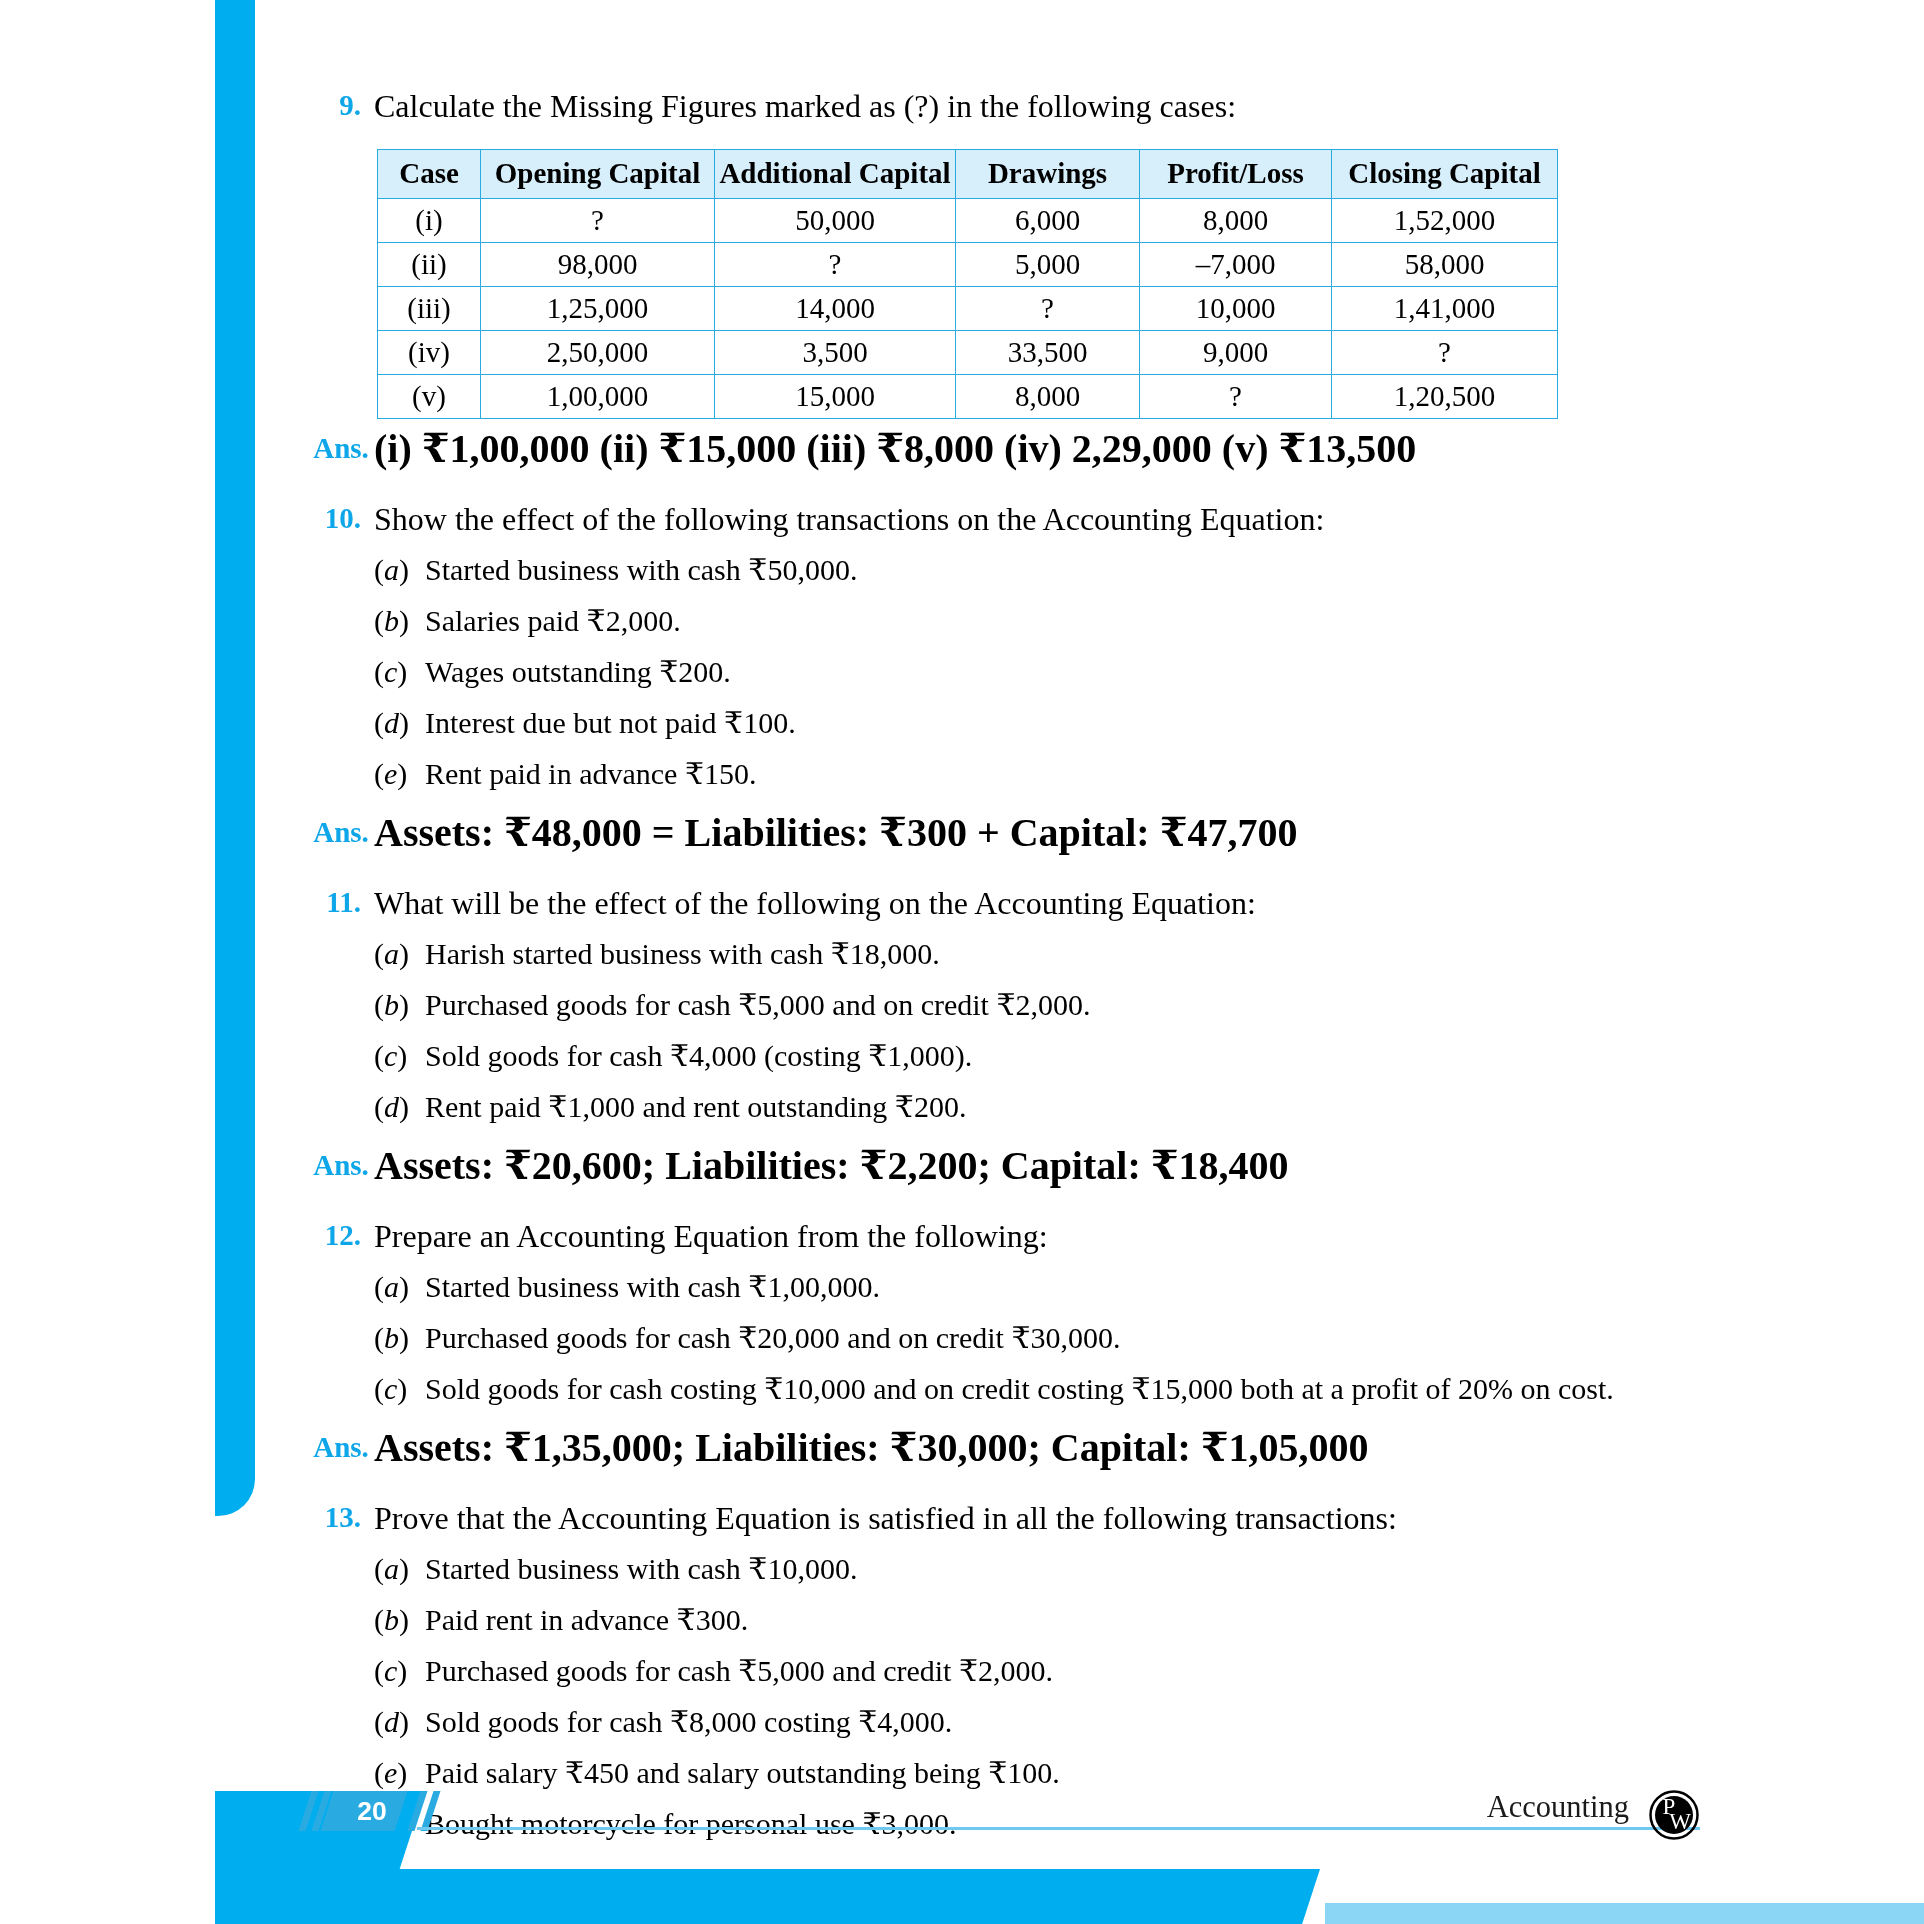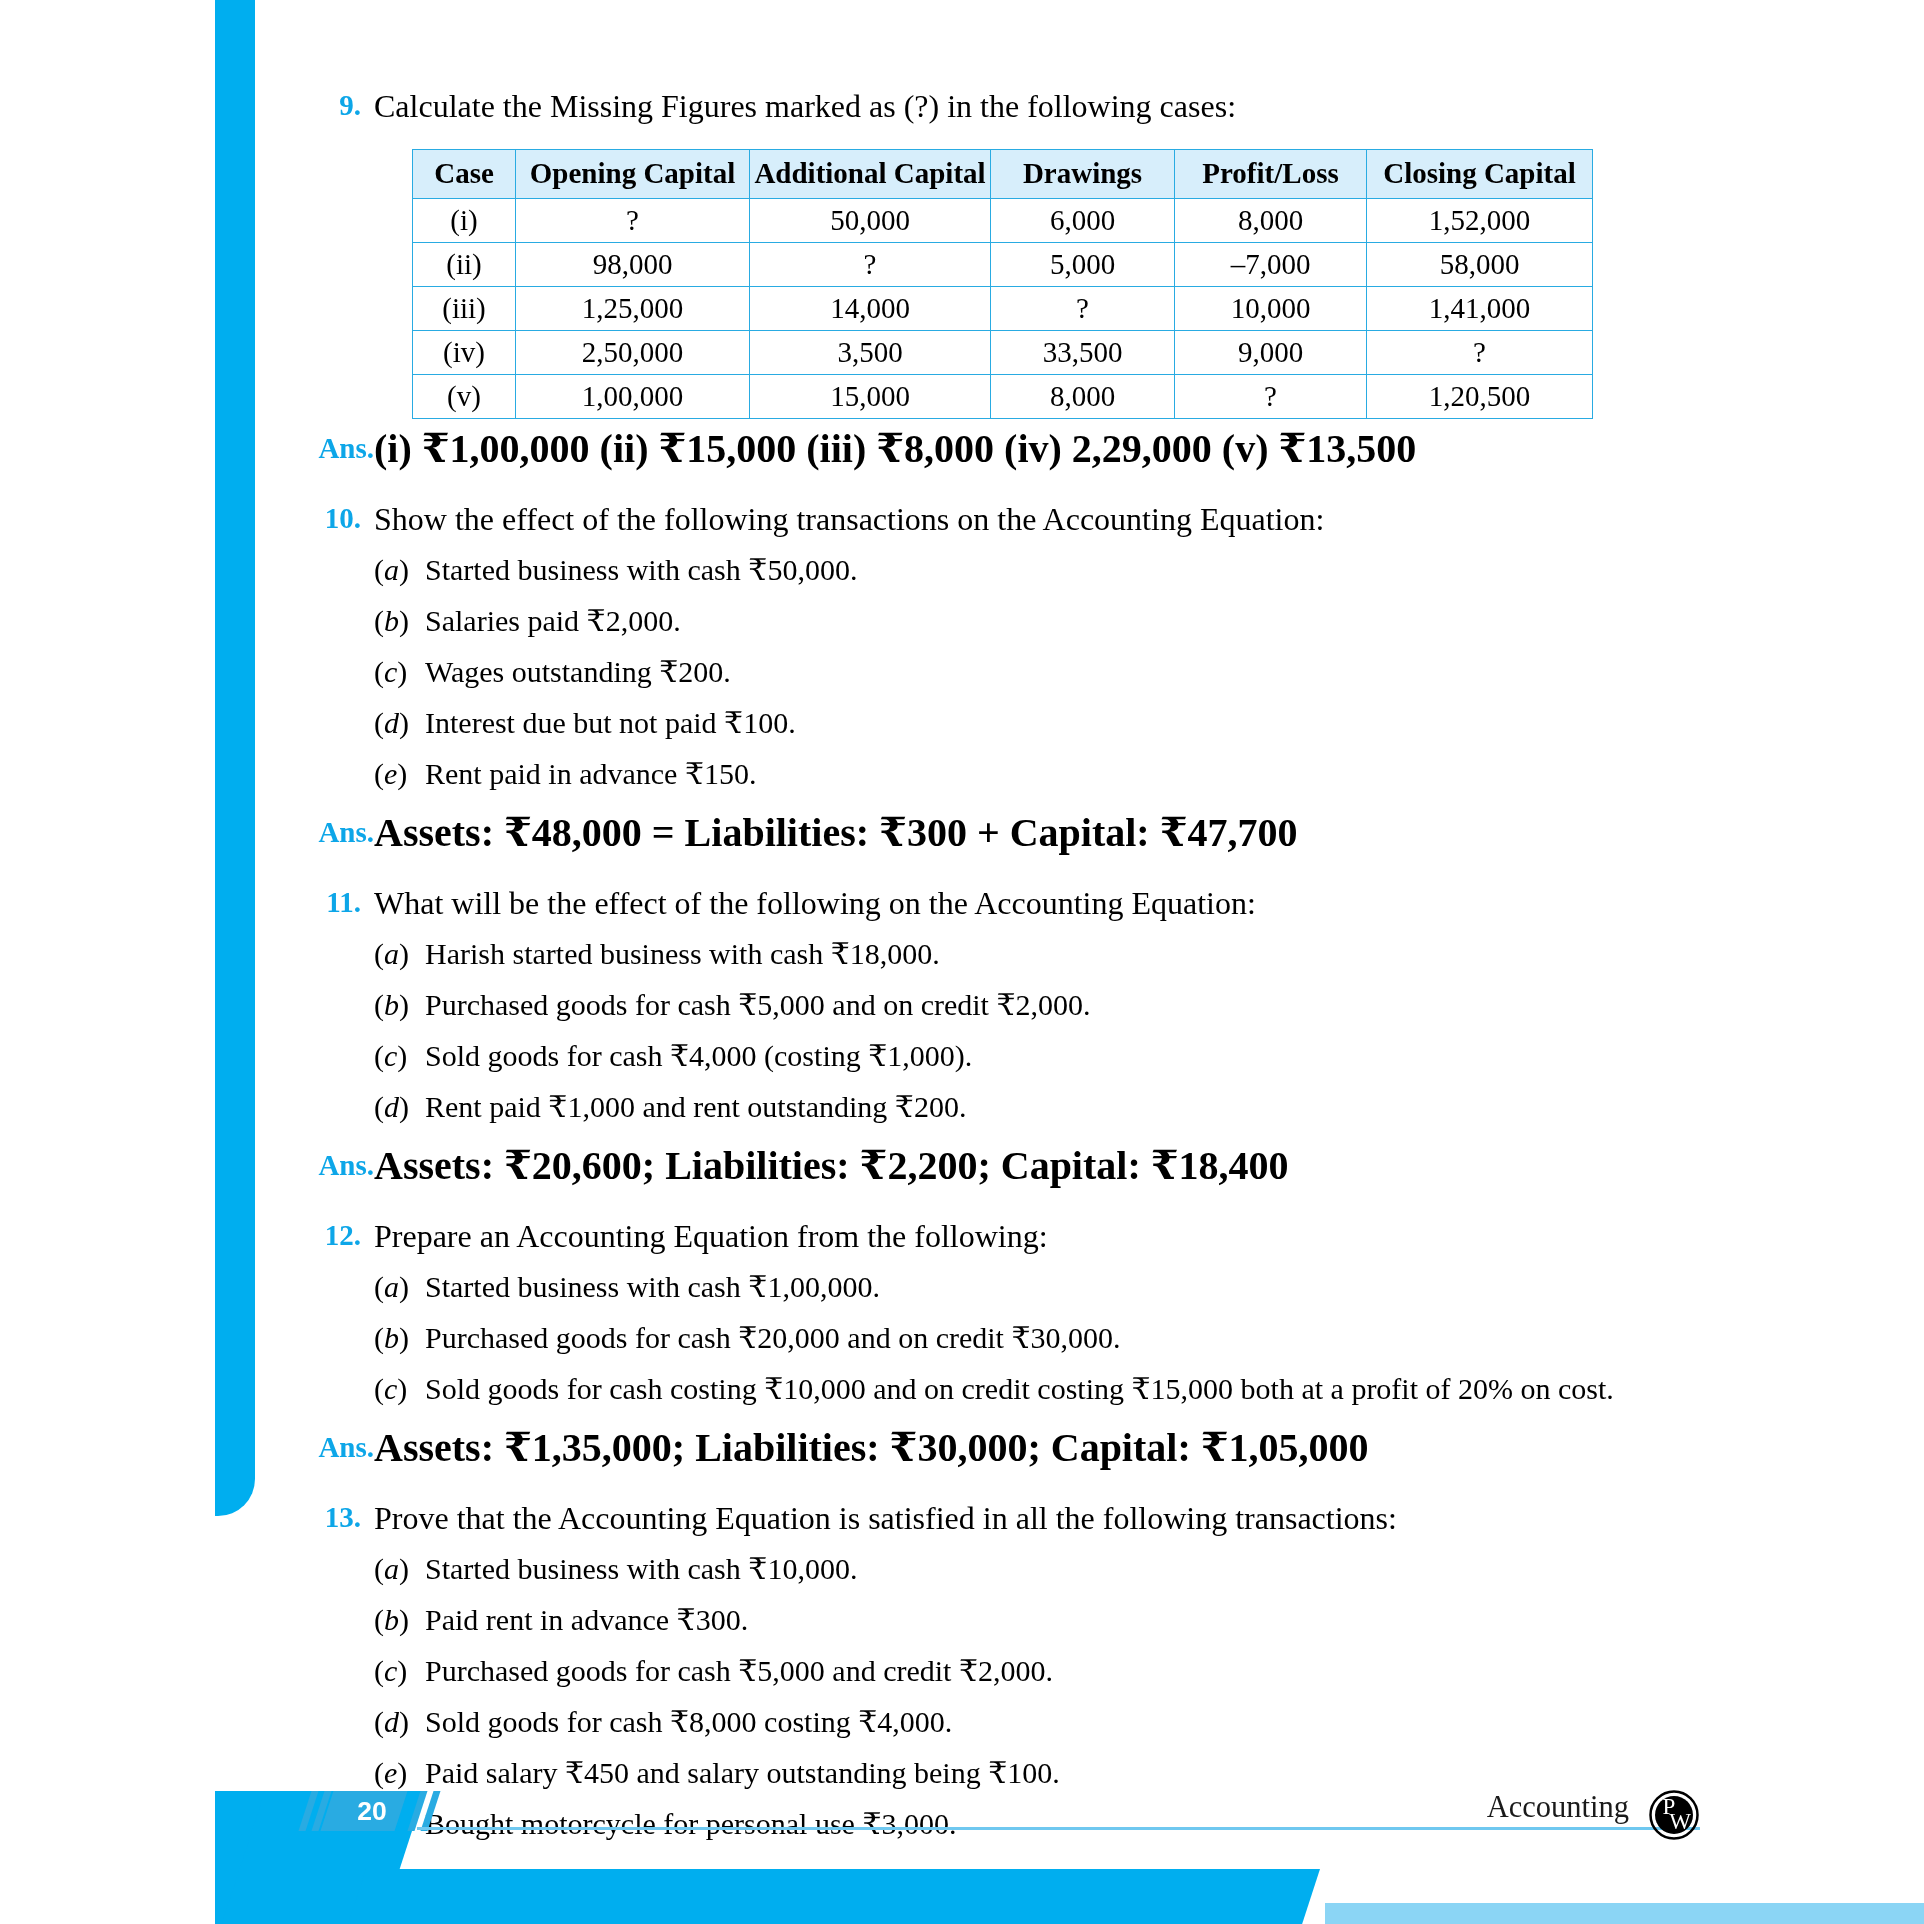"Case" .tbl-wrap { margin-left: 91px -> 56px }
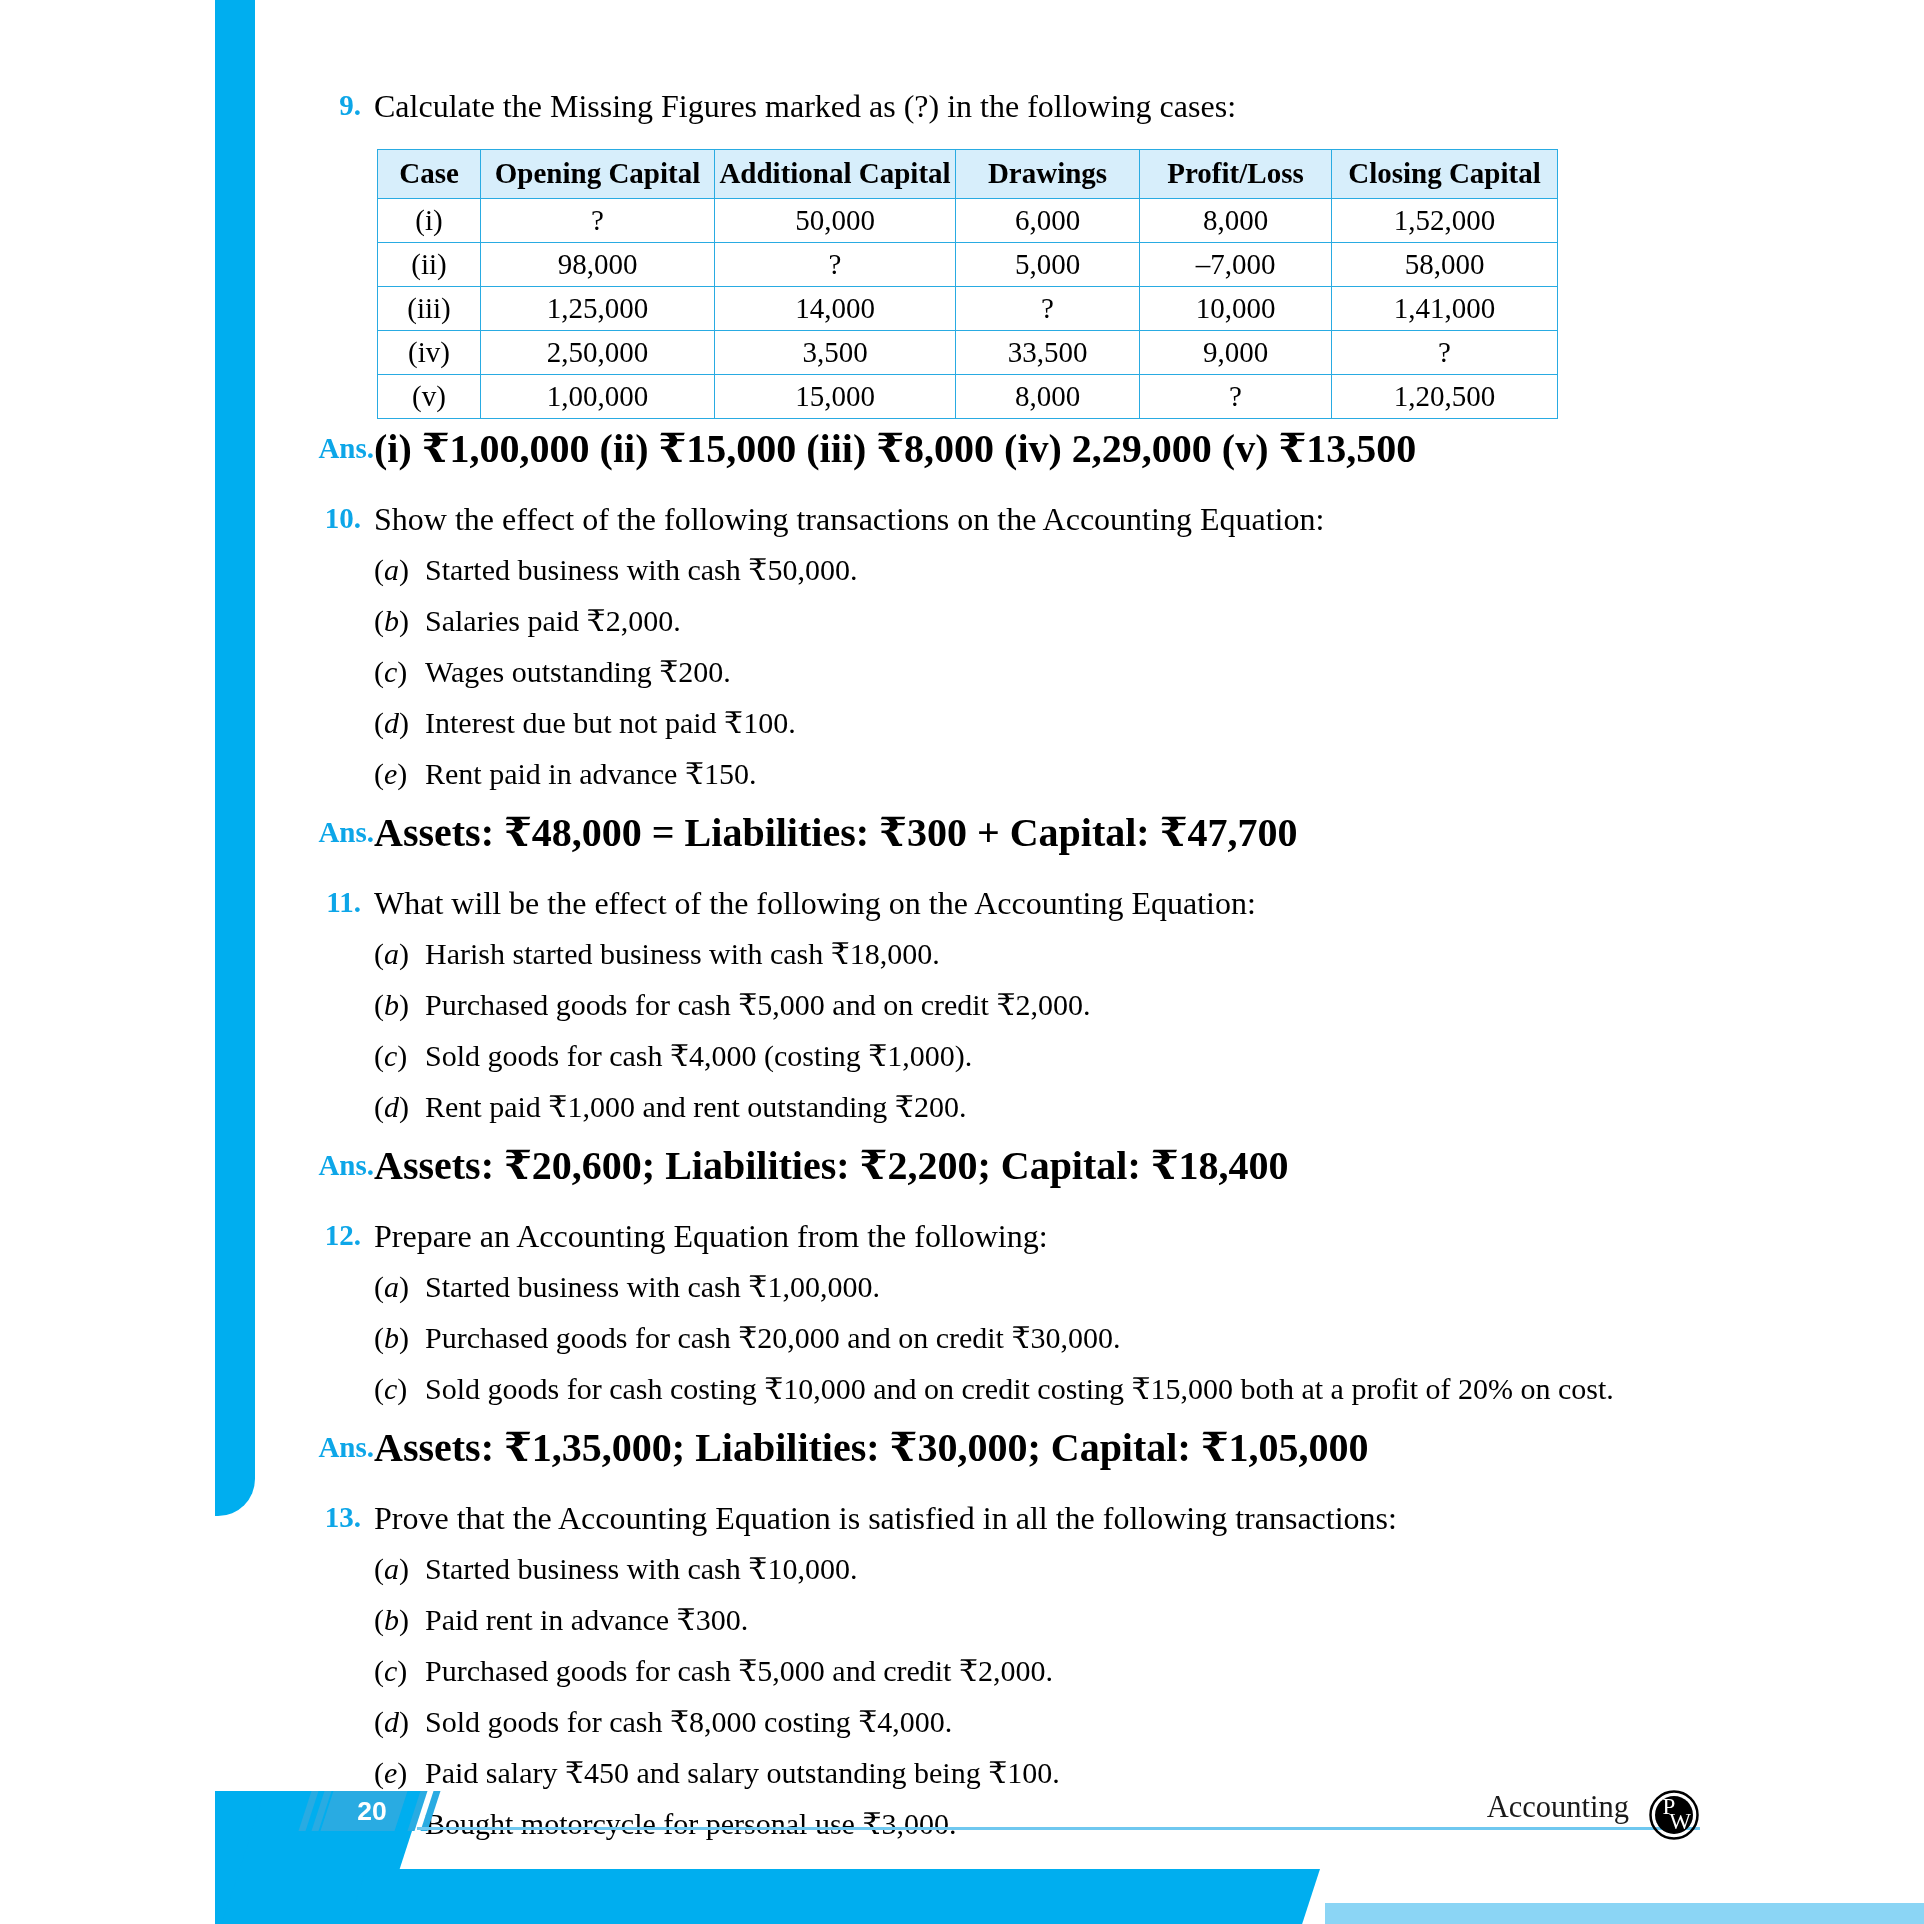"Ans." .anslabel { text-align: right -> center }
